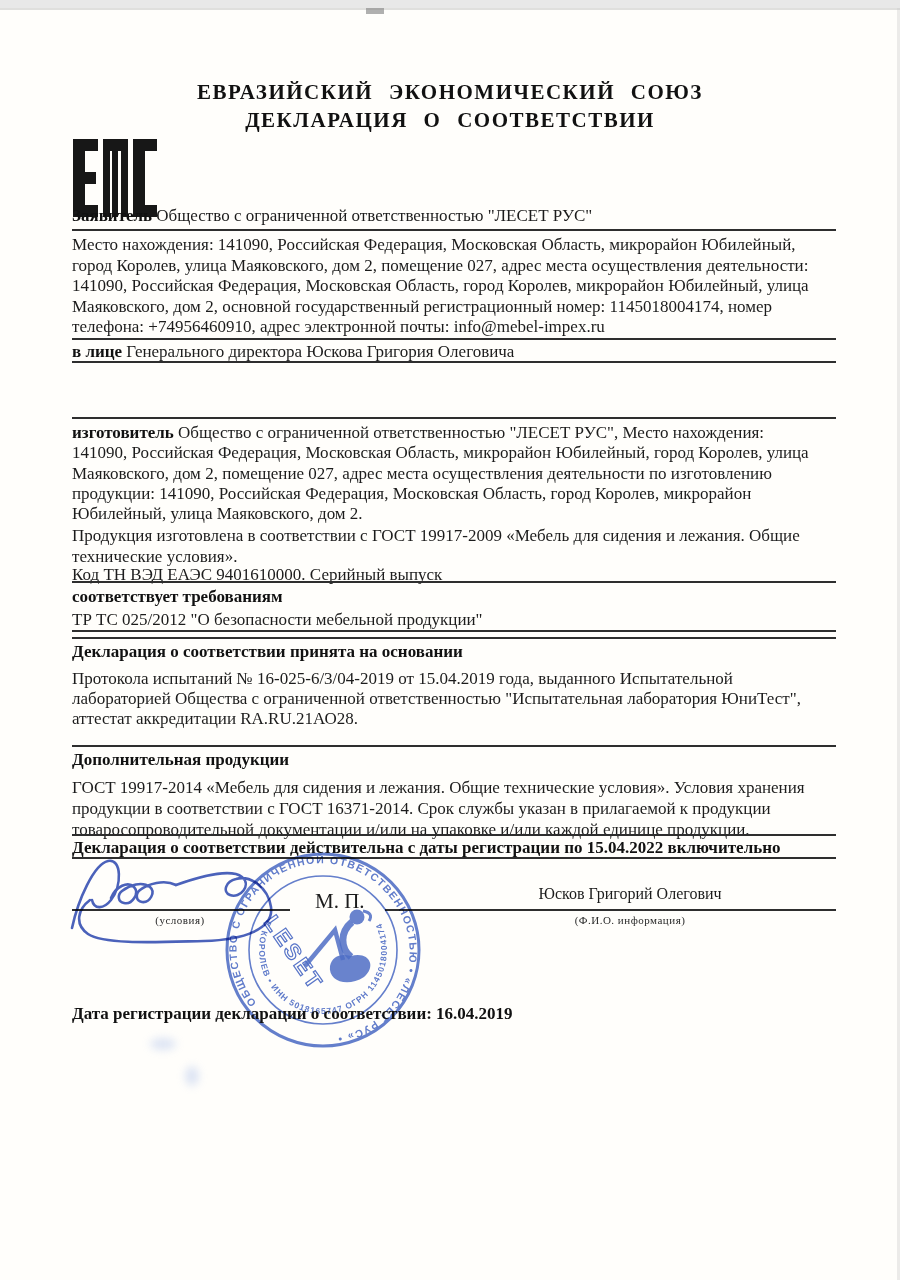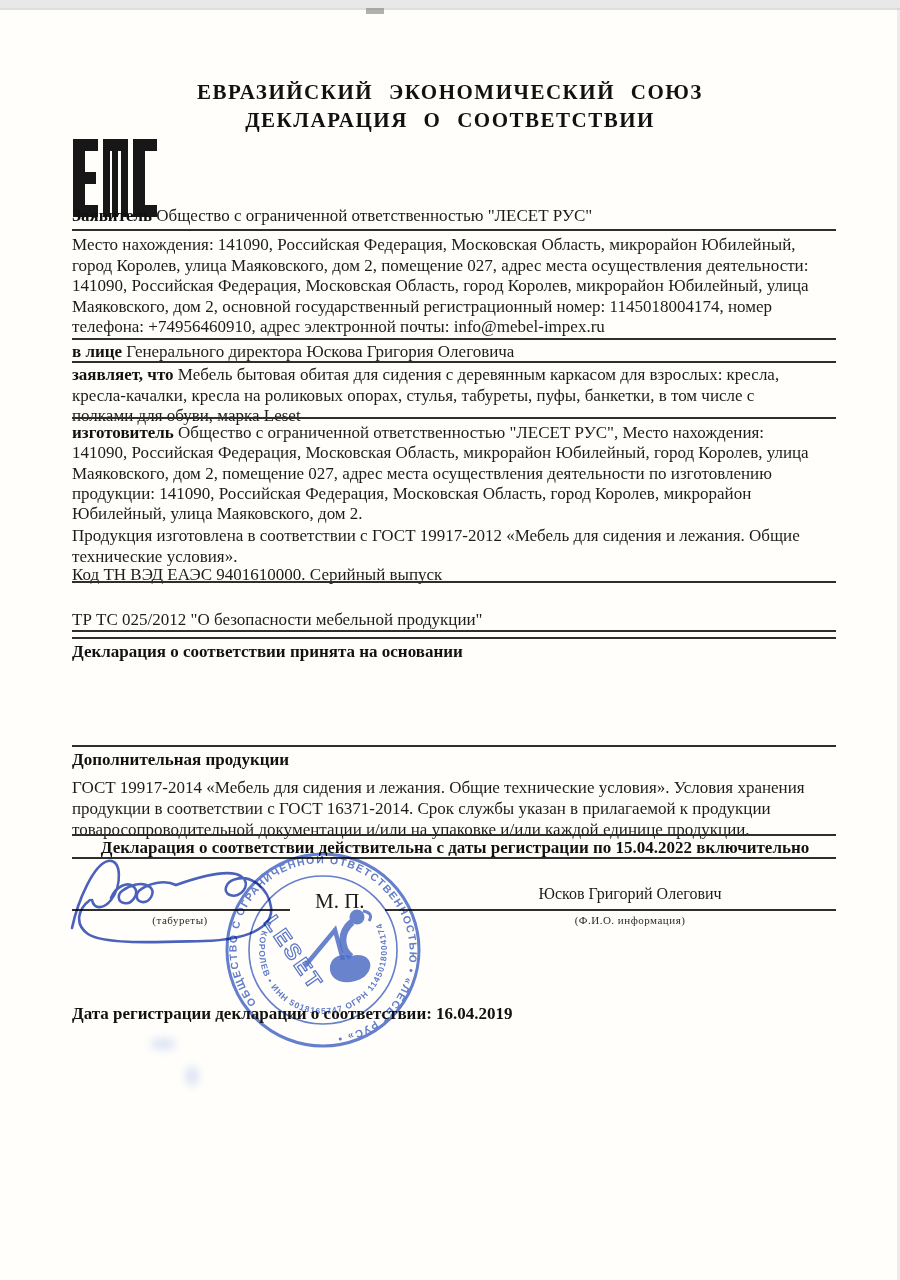"заявляет, что Мебель бытовая обитая" div.abs { html: <div><span>заявляет, что</span><span> Мебель бытовая обитая для сидения с деревянным каркасом для взрослых: кресла, кресла-качалки, кресла на роликовых опорах, стулья, табуреты, пуфы, банкетки, в том числе с полками для обуви, марка Leset</span></div> -> none }
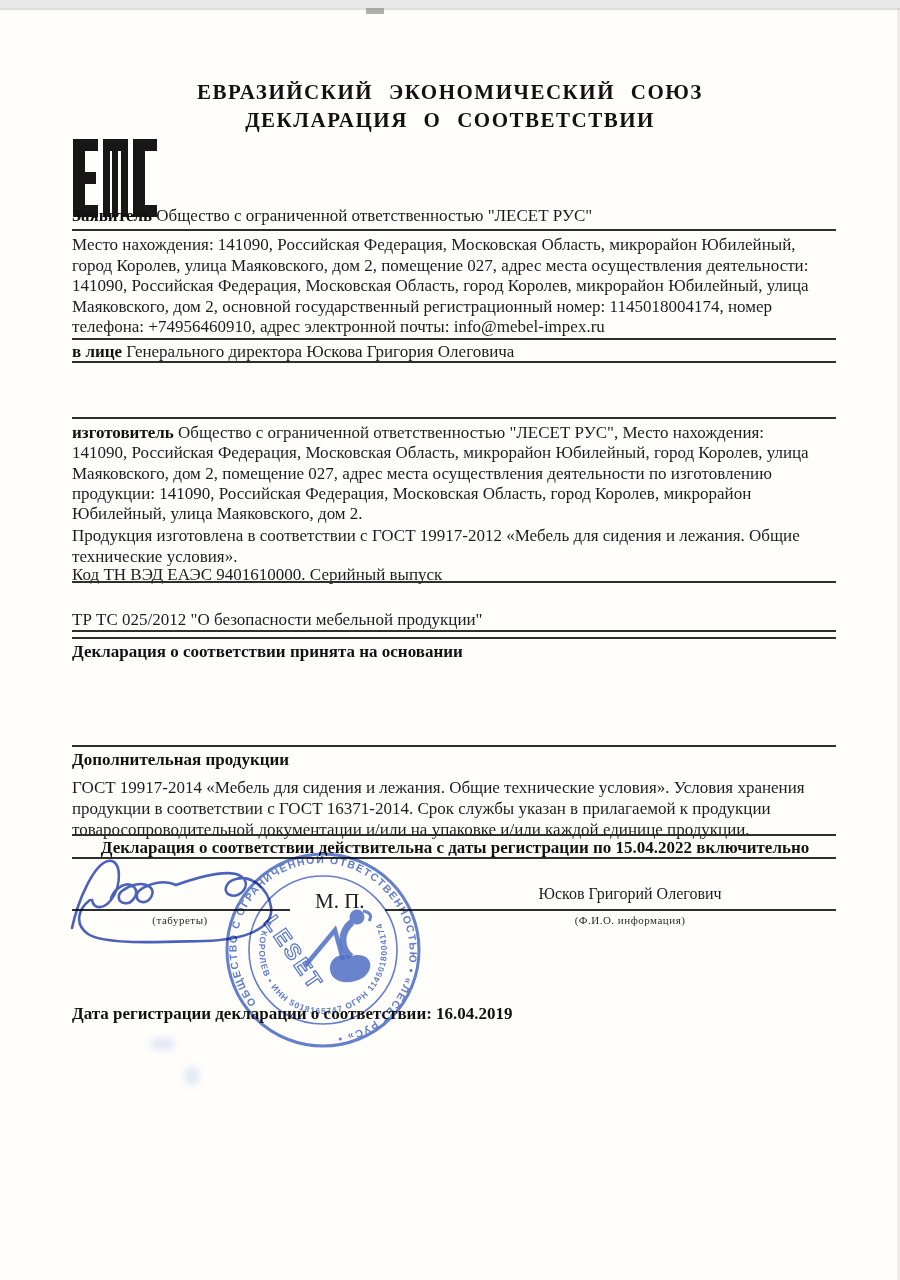"Продукция изготовлена в соответствии с" div.abs { text: 19917-2012 -> 19917-2009 }
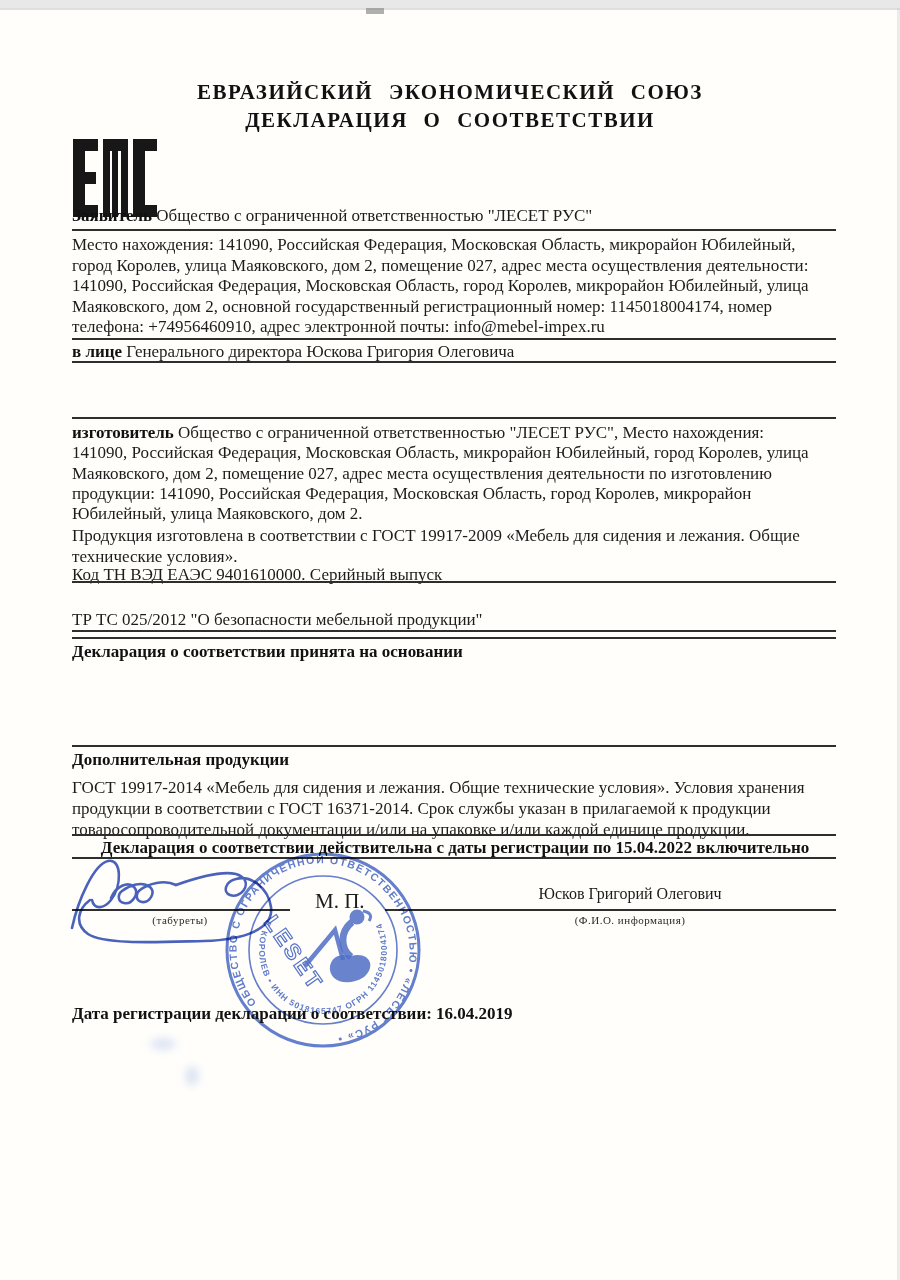"соответствует требованиям" div.abs { html: none -> <div>соответствует требованиям</div> }
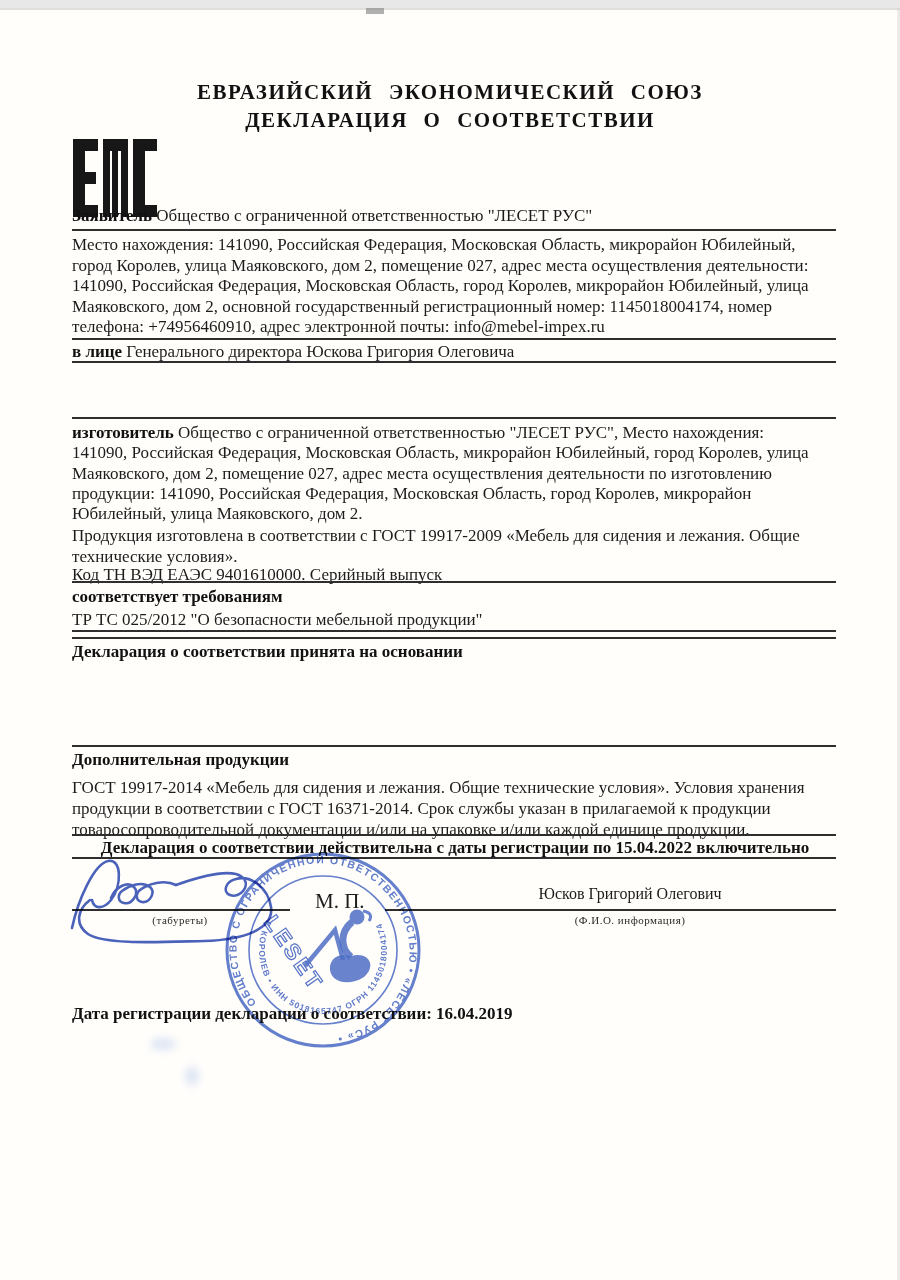"Протокола испытаний № 16-025-6/3/04-2019" div.abs { html: none -> <div>Протокола испытаний № 16-025-6/3/04-2019 от 15.04.2019 года, выданного Испытательной лабораторией Общества с ограниченной ответственностью "Испытательная лаборатория ЮниТест", аттестат аккредитации RA.RU.21АО28.</div> }
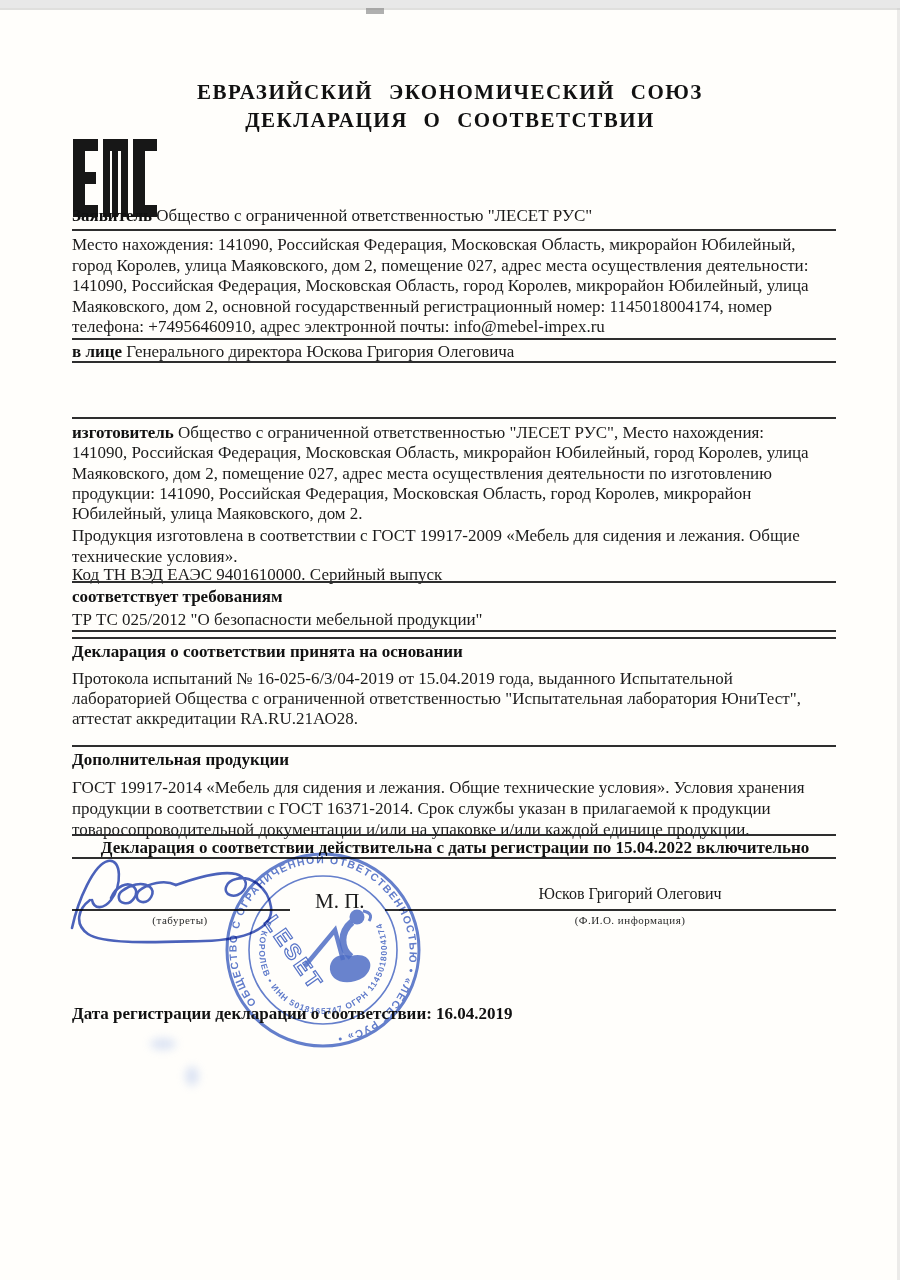"Декларация о соответствии действительна" div.abs { text-align: center -> none }
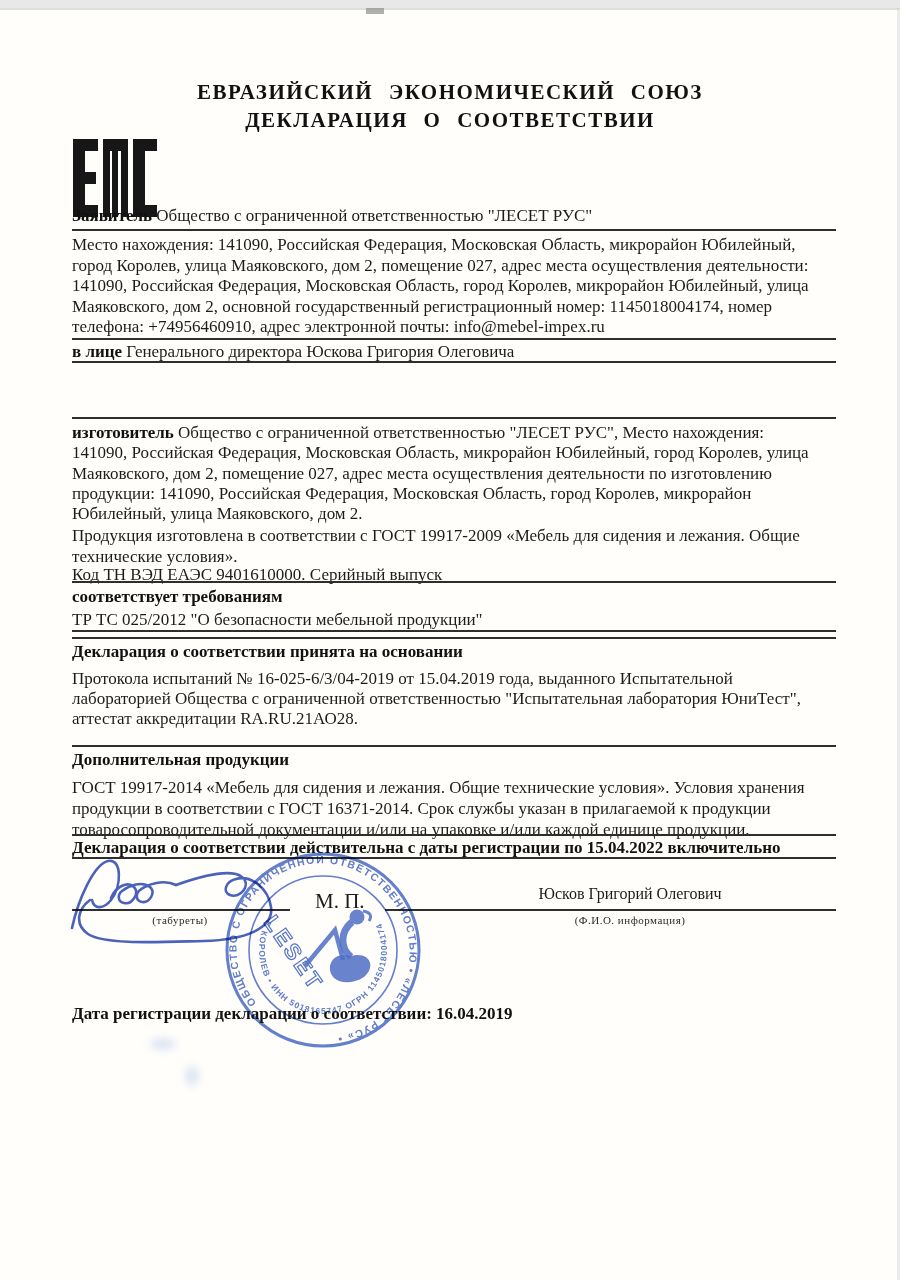"(табуреты)" div.abs { text: табуреты -> условия }
